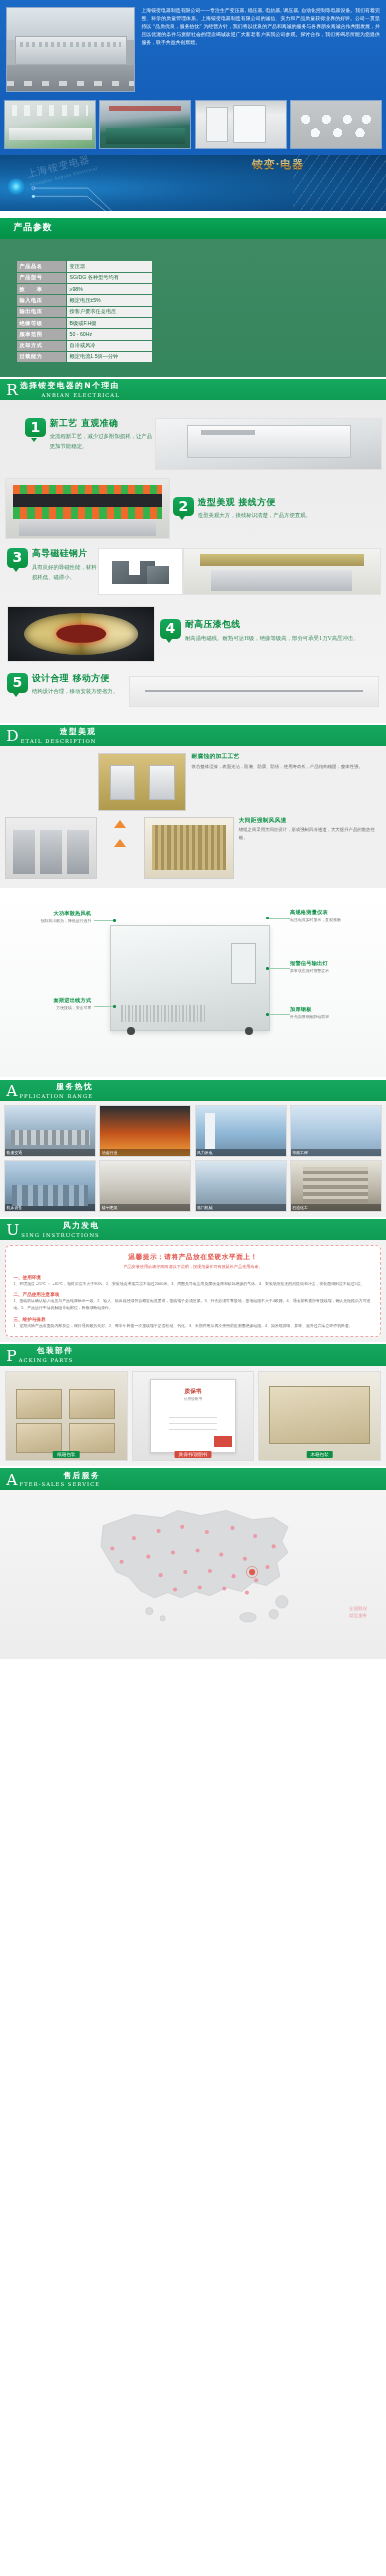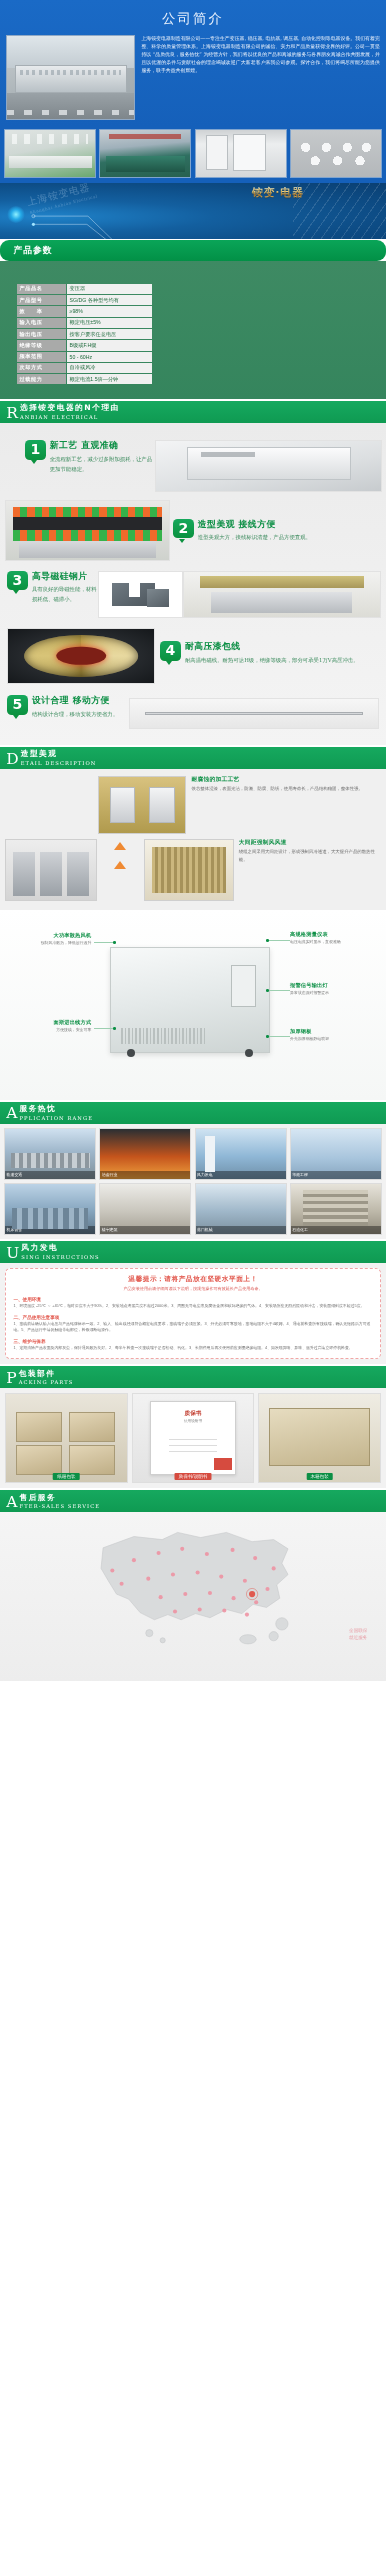"公司简介" div.intro-title { html: <div>公司简介</div> -> none }
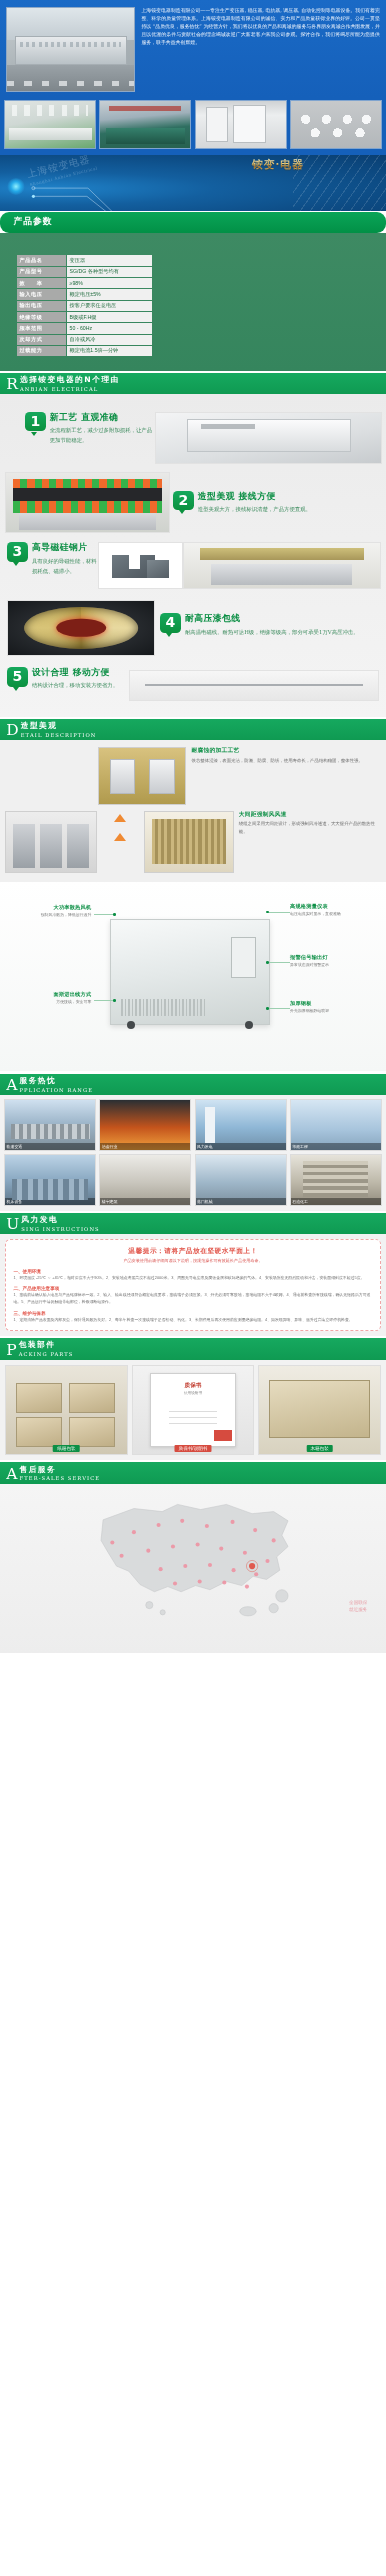"产品参数" .sec-bar { border-radius: 9px -> none; margin-top: 1px -> 7px }
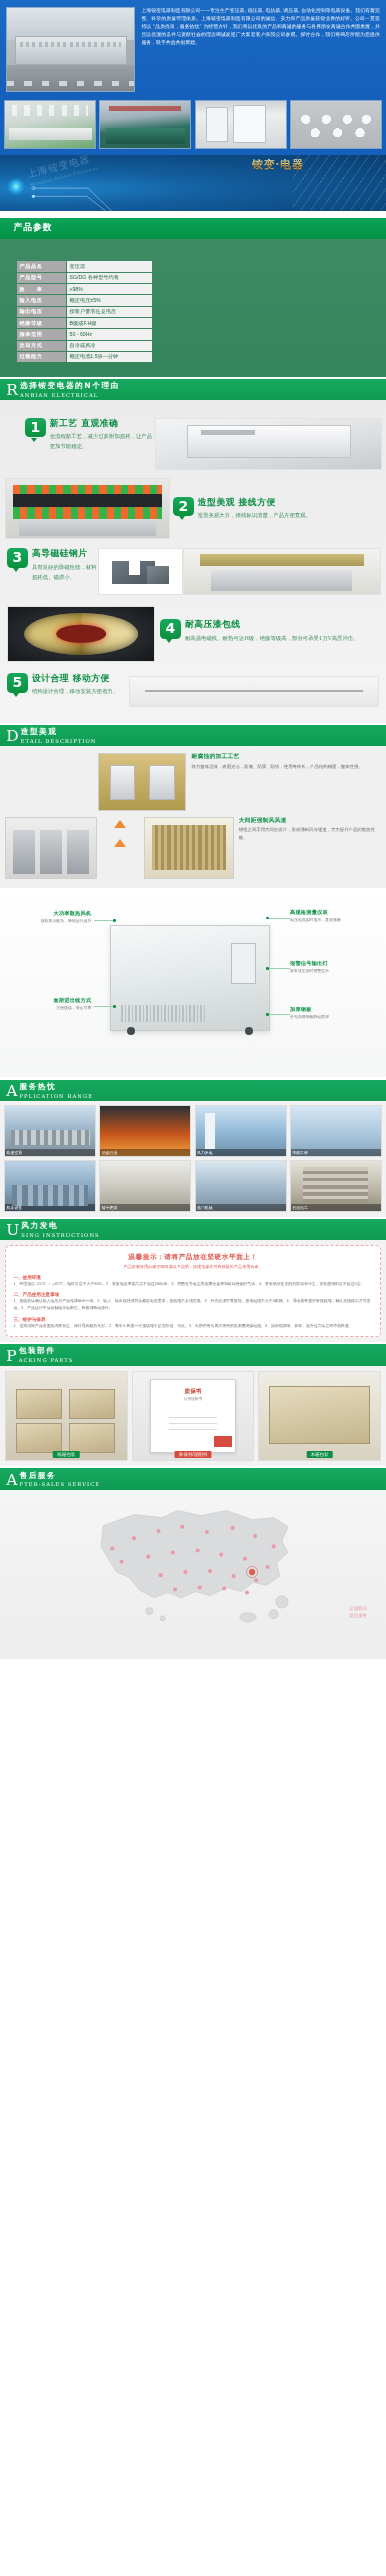"选择铵变电器的N个理由" .sec-head .htxt { text-align: none -> right }
